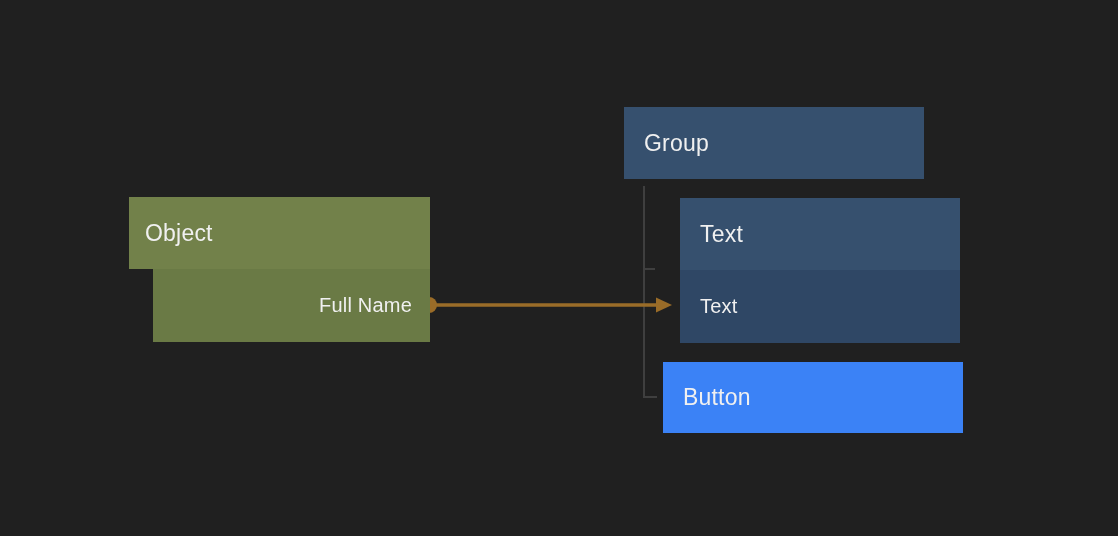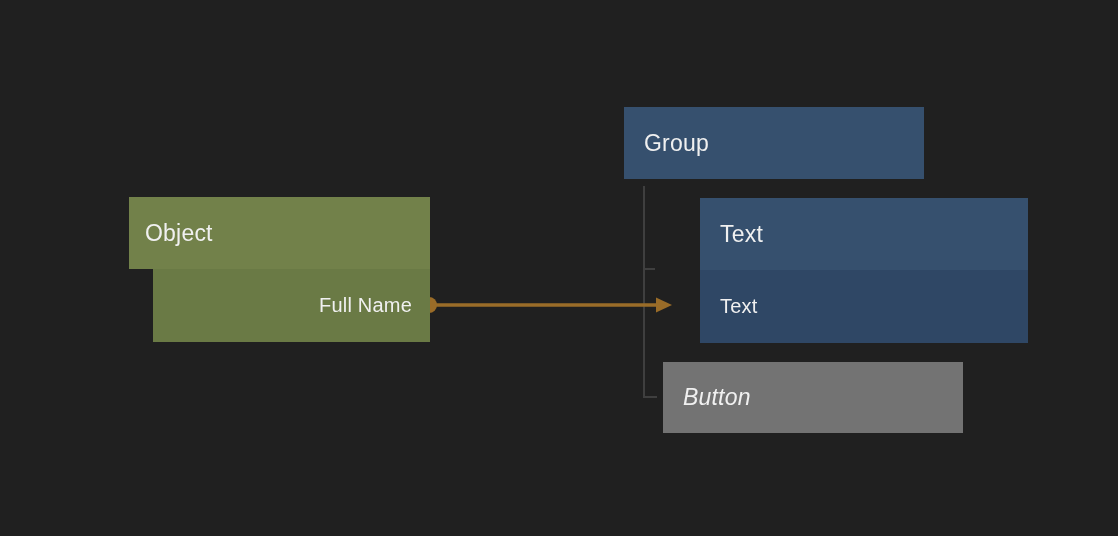"Text" #text-node { left: 700px -> 680px; width: 328px -> 280px }
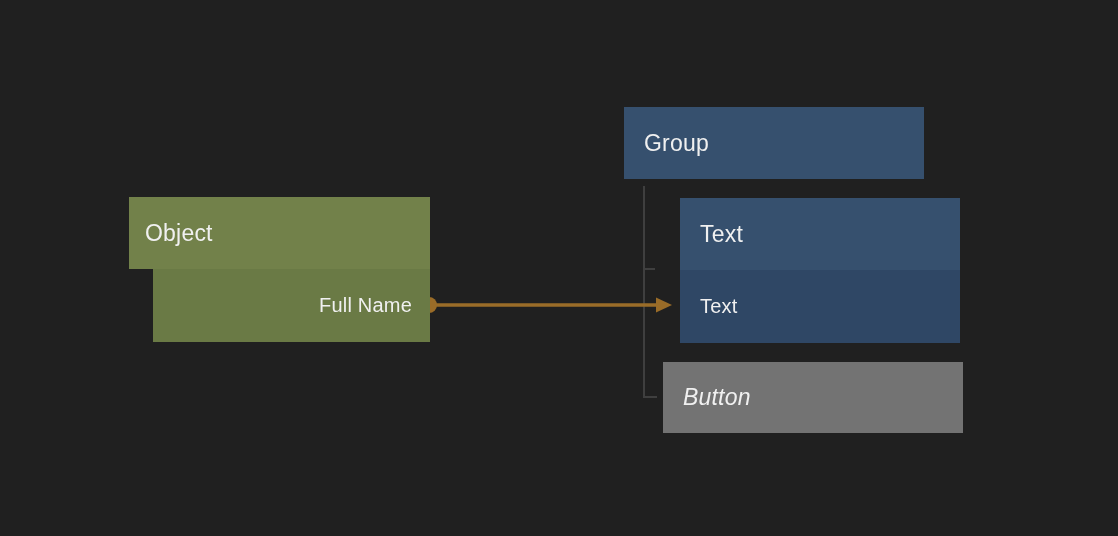"Button" div.node-header { background-color: #737373 -> #3b82f6; font-style: italic -> none }
